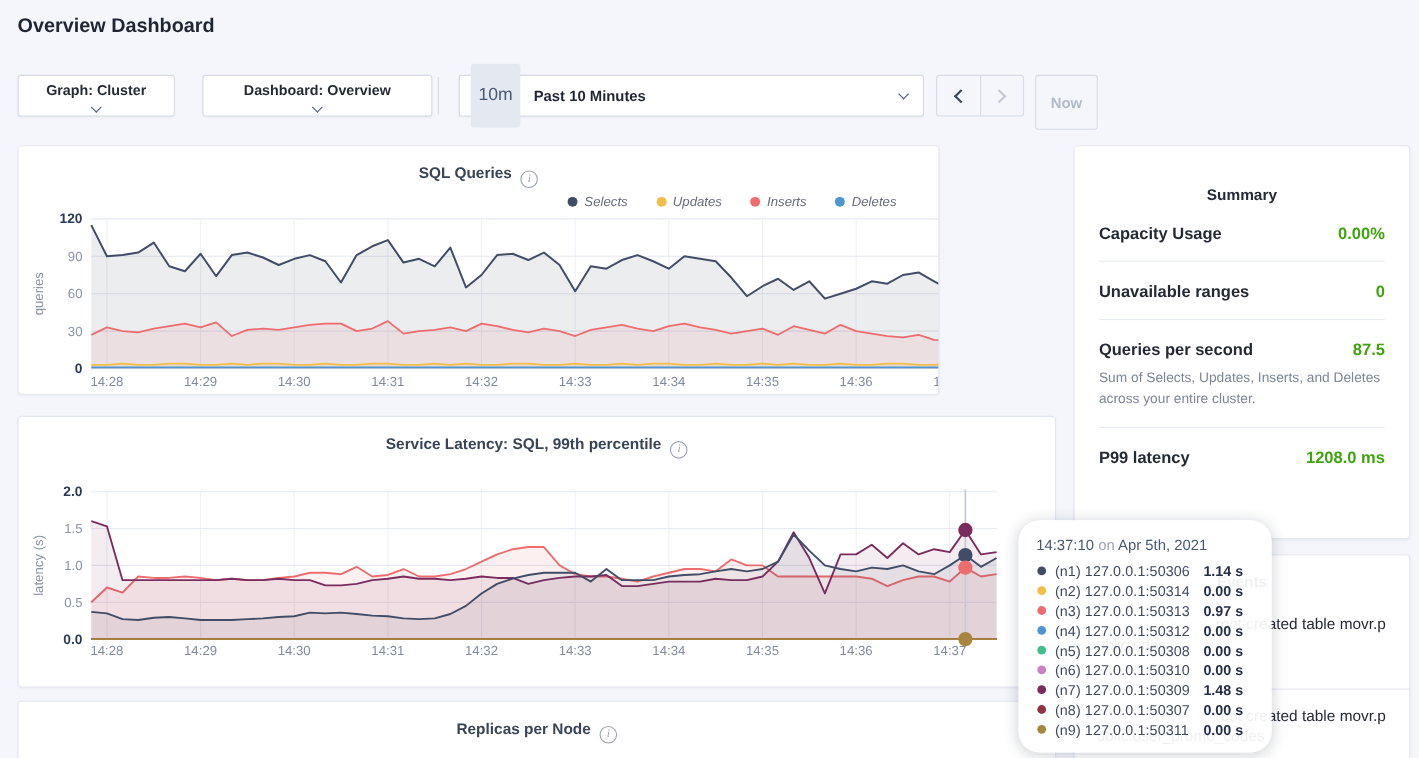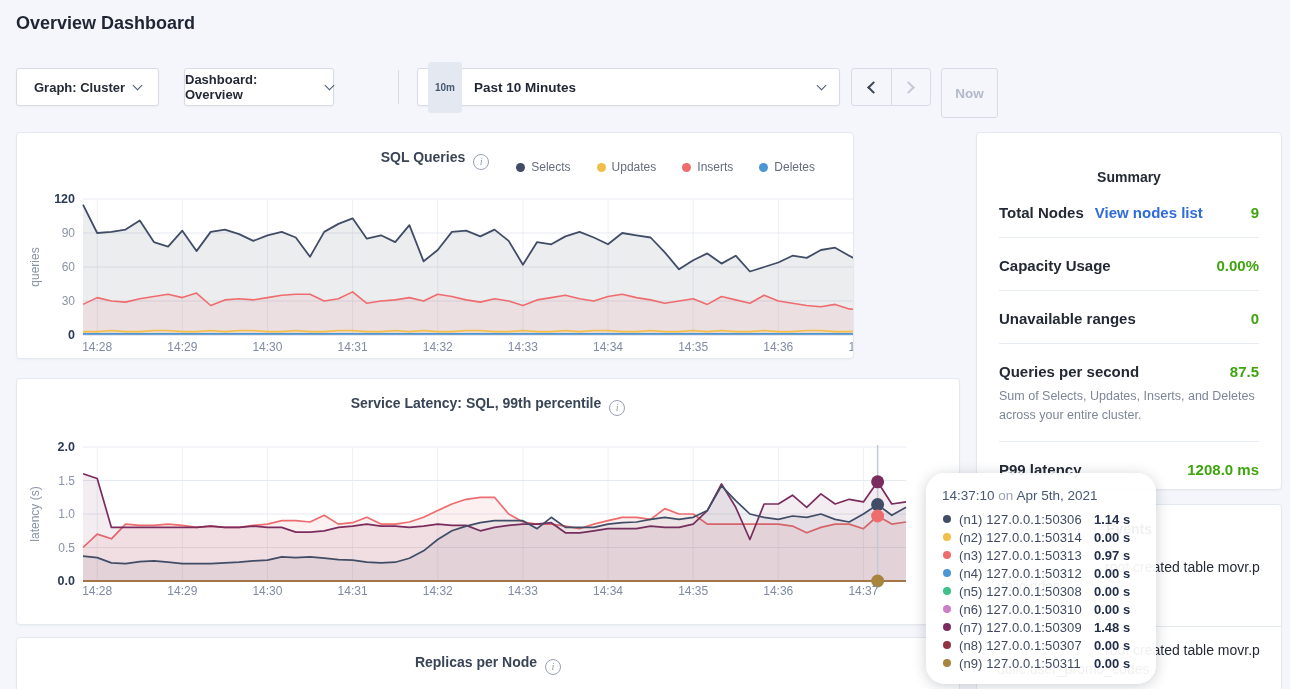"Graph: Cluster" .dd { flex-direction: none -> column }
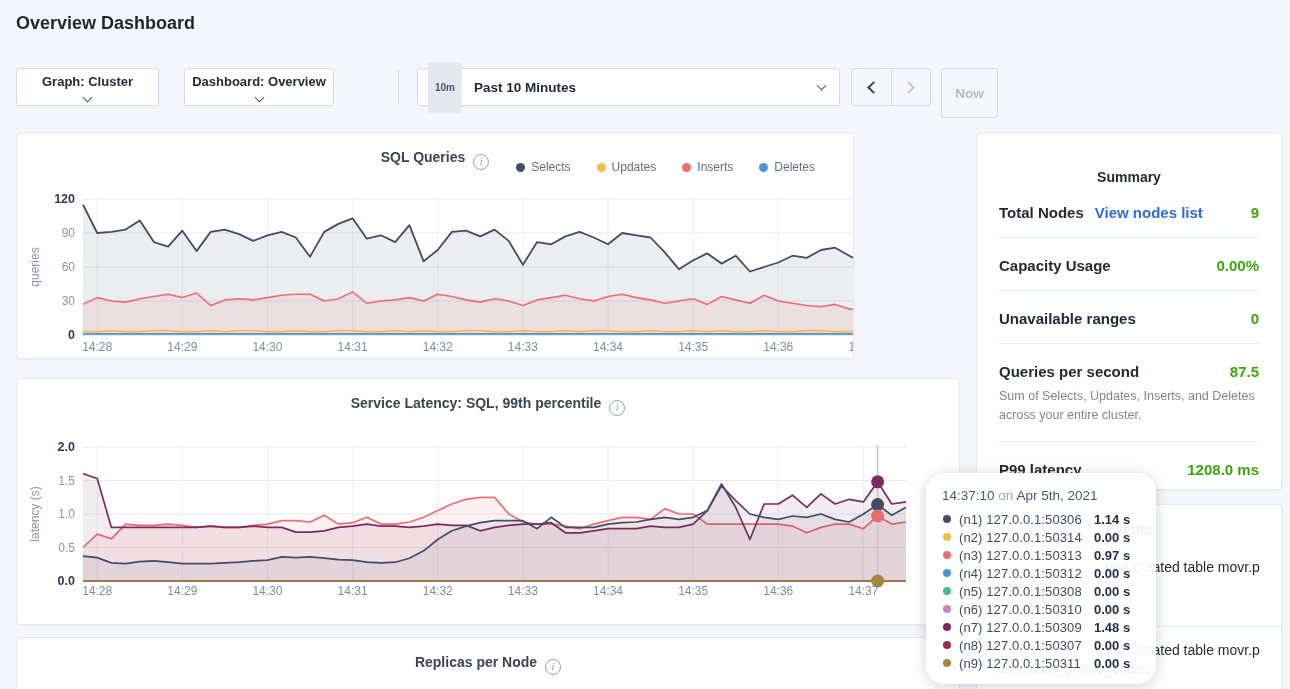"Dashboard: Overview" div.dd { width: 150px -> 209px }
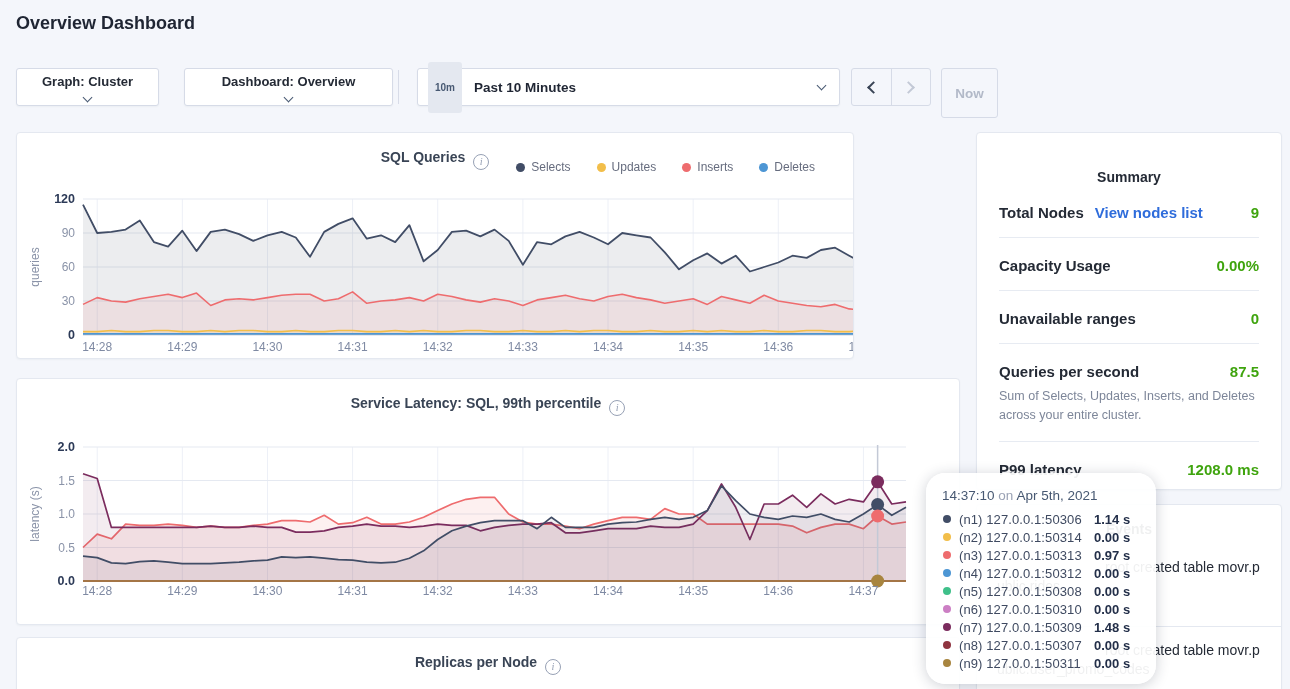"10m" .time-badge { font-size: 10px -> 16px; font-weight: 700 -> 400 }
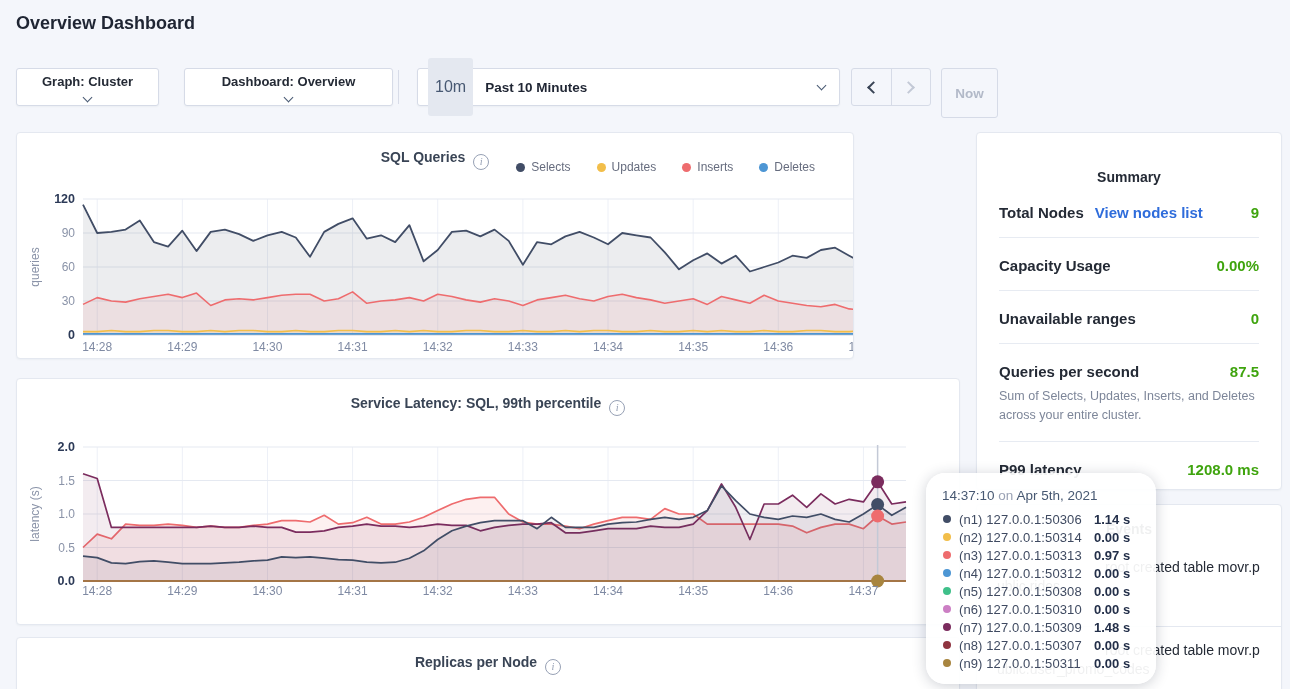"Selects" .legend { font-style: none -> italic; top: 27px -> 43px }
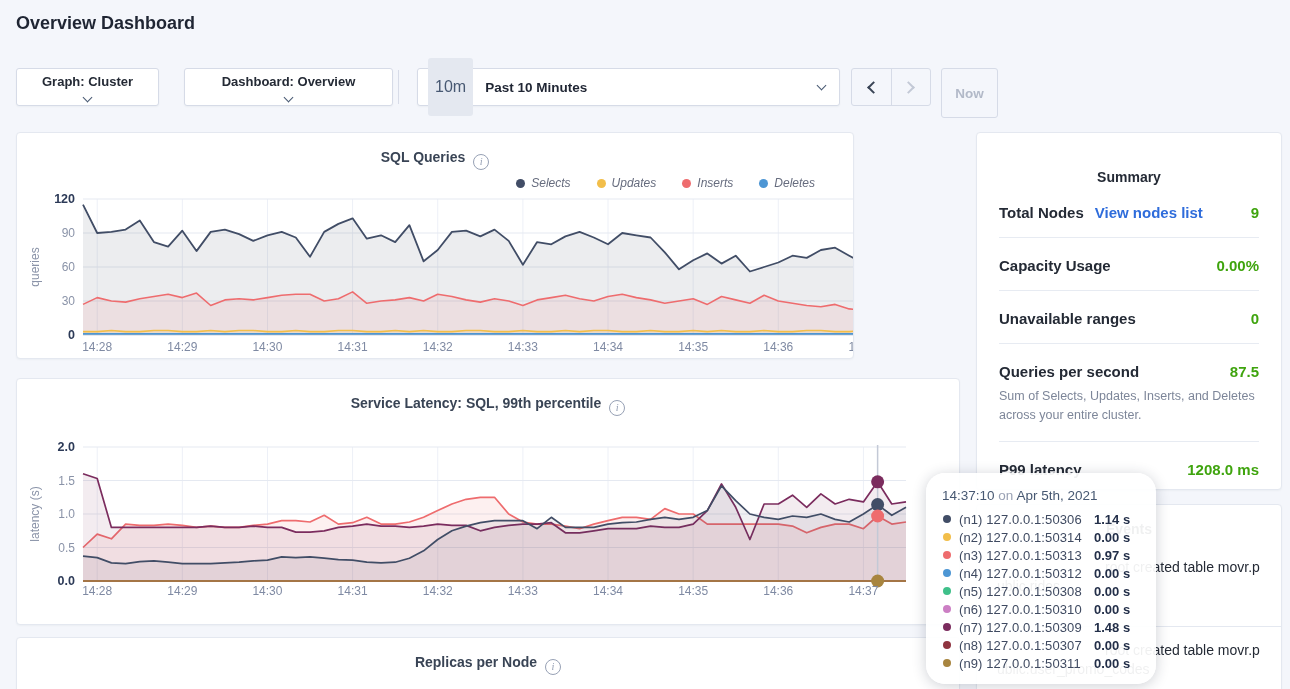"Total Nodes" div.sum-row { html: <div> <div> <span>Total Nodes</span> <a>View nodes list</a> <span>9</span> </div> </div> -> none }
